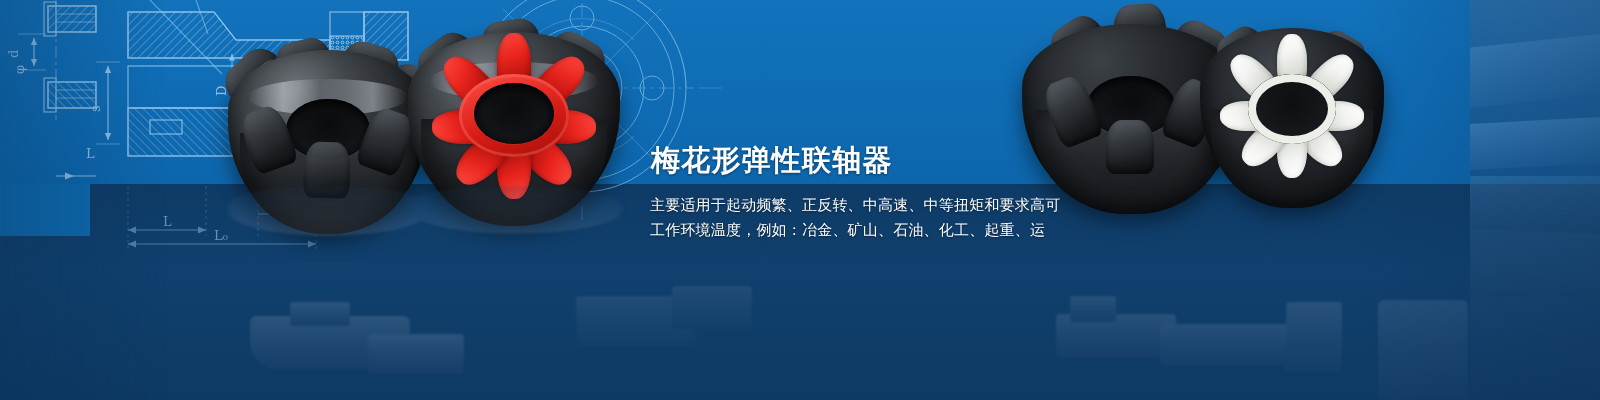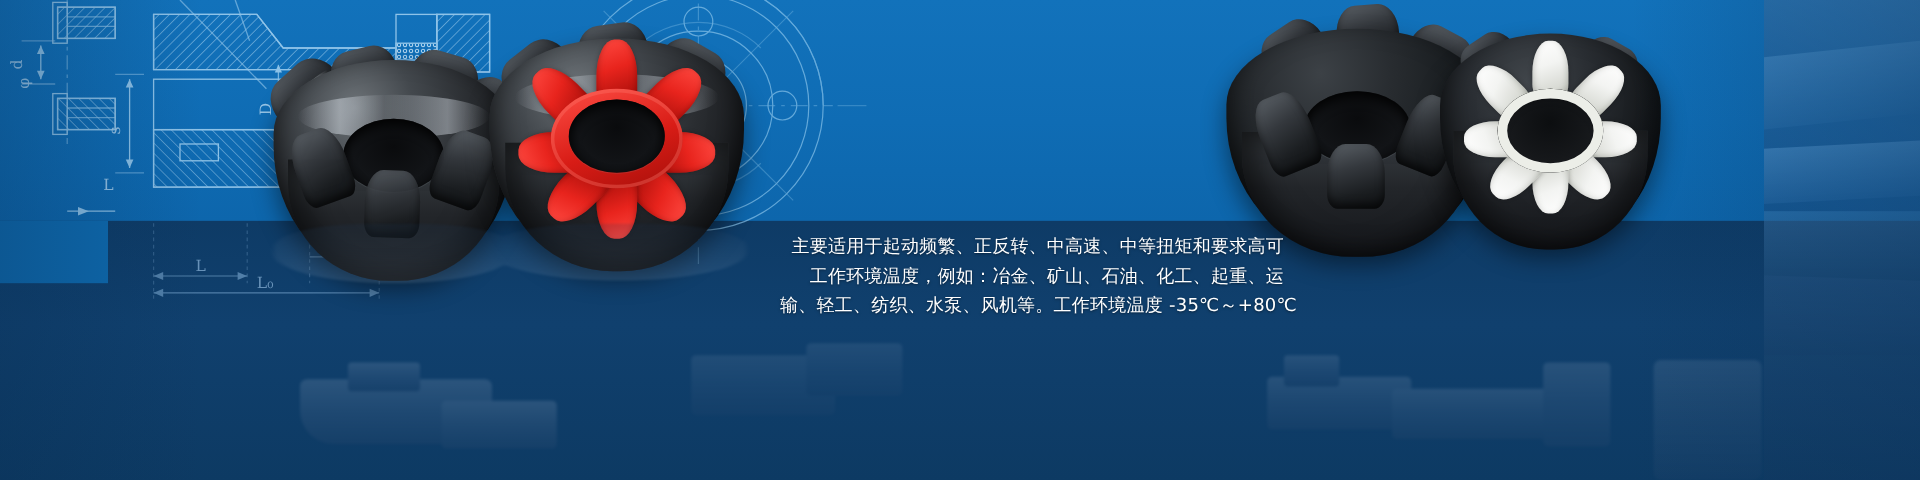"梅花形弹性联轴器" h1.title { html: none -> <h1>梅花形弹性联轴器</h1> }
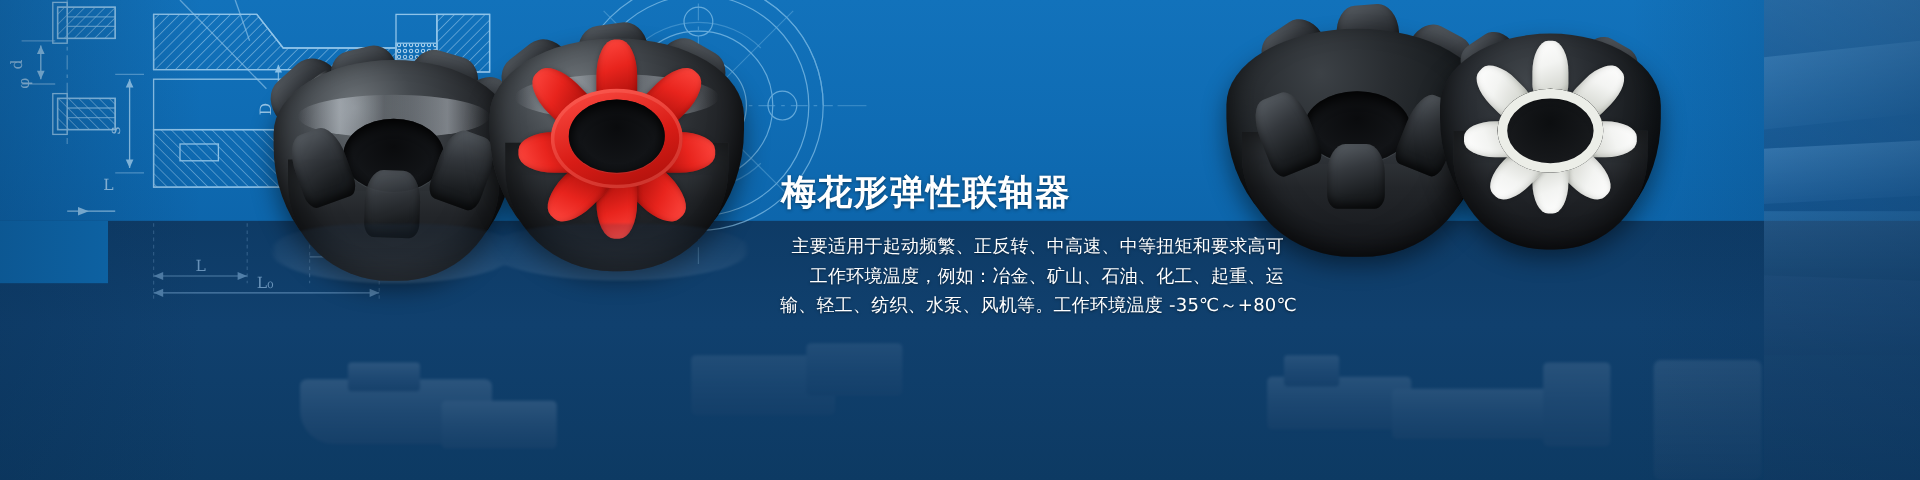"主要适用于起动频繁、正反转、中高速、中等扭矩和要求高可" .desc div { text-align: right -> none }
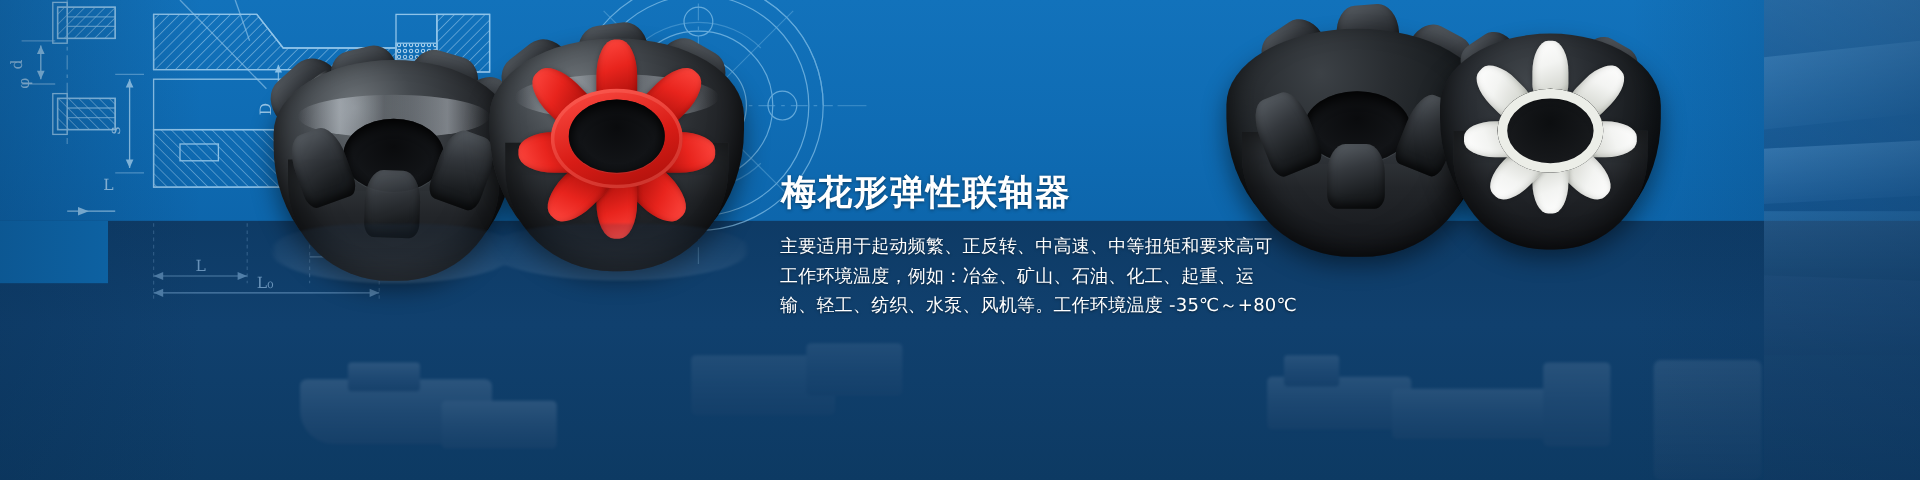"输、轻工、纺织、水泵、风机等。工作环境温度 -35℃～+80℃" div { html: <div>输、轻工、纺织、水泵、风机等。工作环境温度 -35℃～+80℃</div> -> none }
